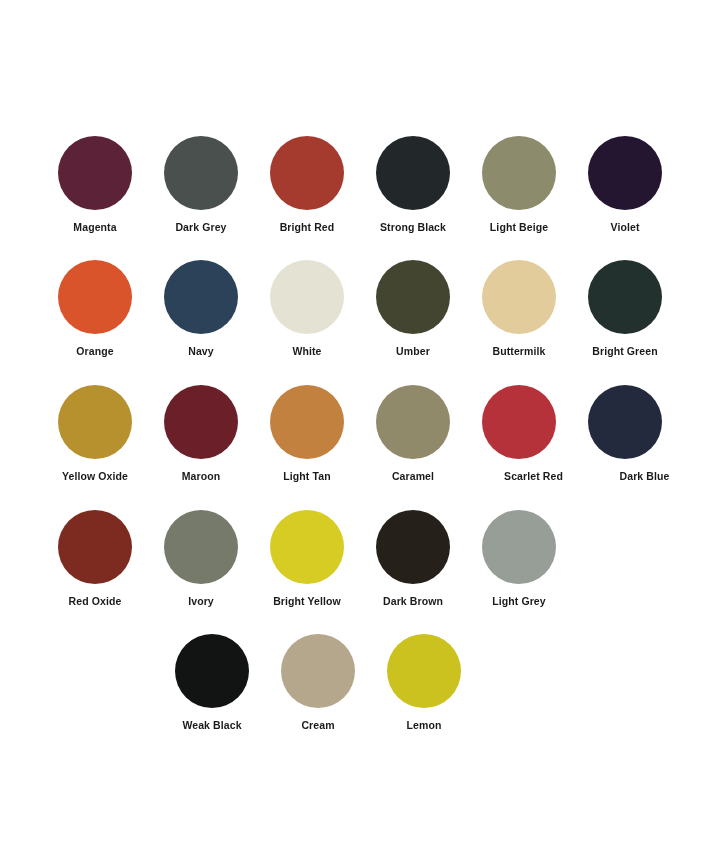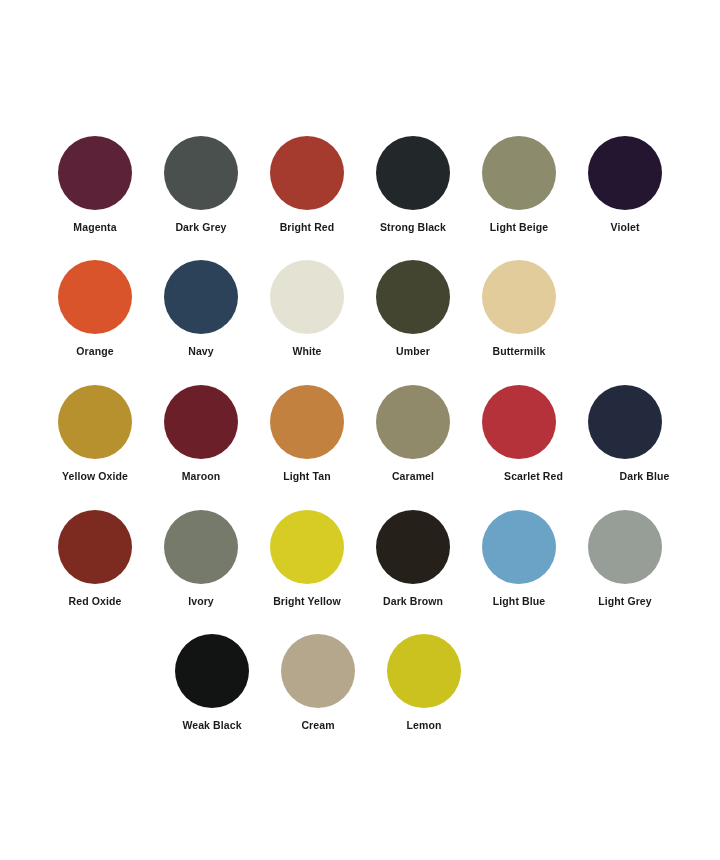"Bright Green" div.swatch-cell { html: none -> <div> <span></span> <span>Bright Green</span> </div> }
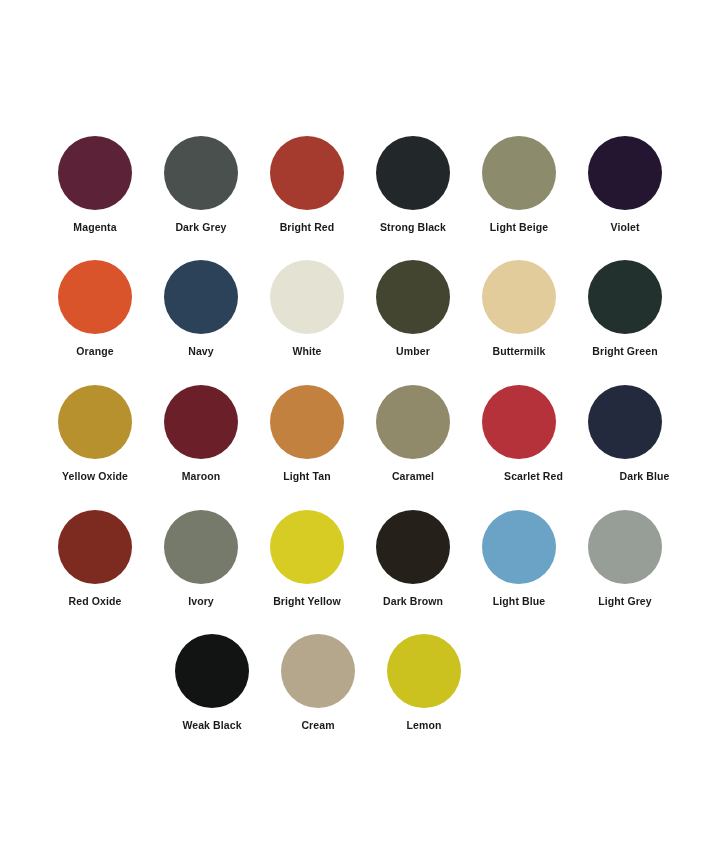"Light Blue" div.swatch-cell { html: <div> <span></span> <span>Light Blue</span> </div> -> none }
